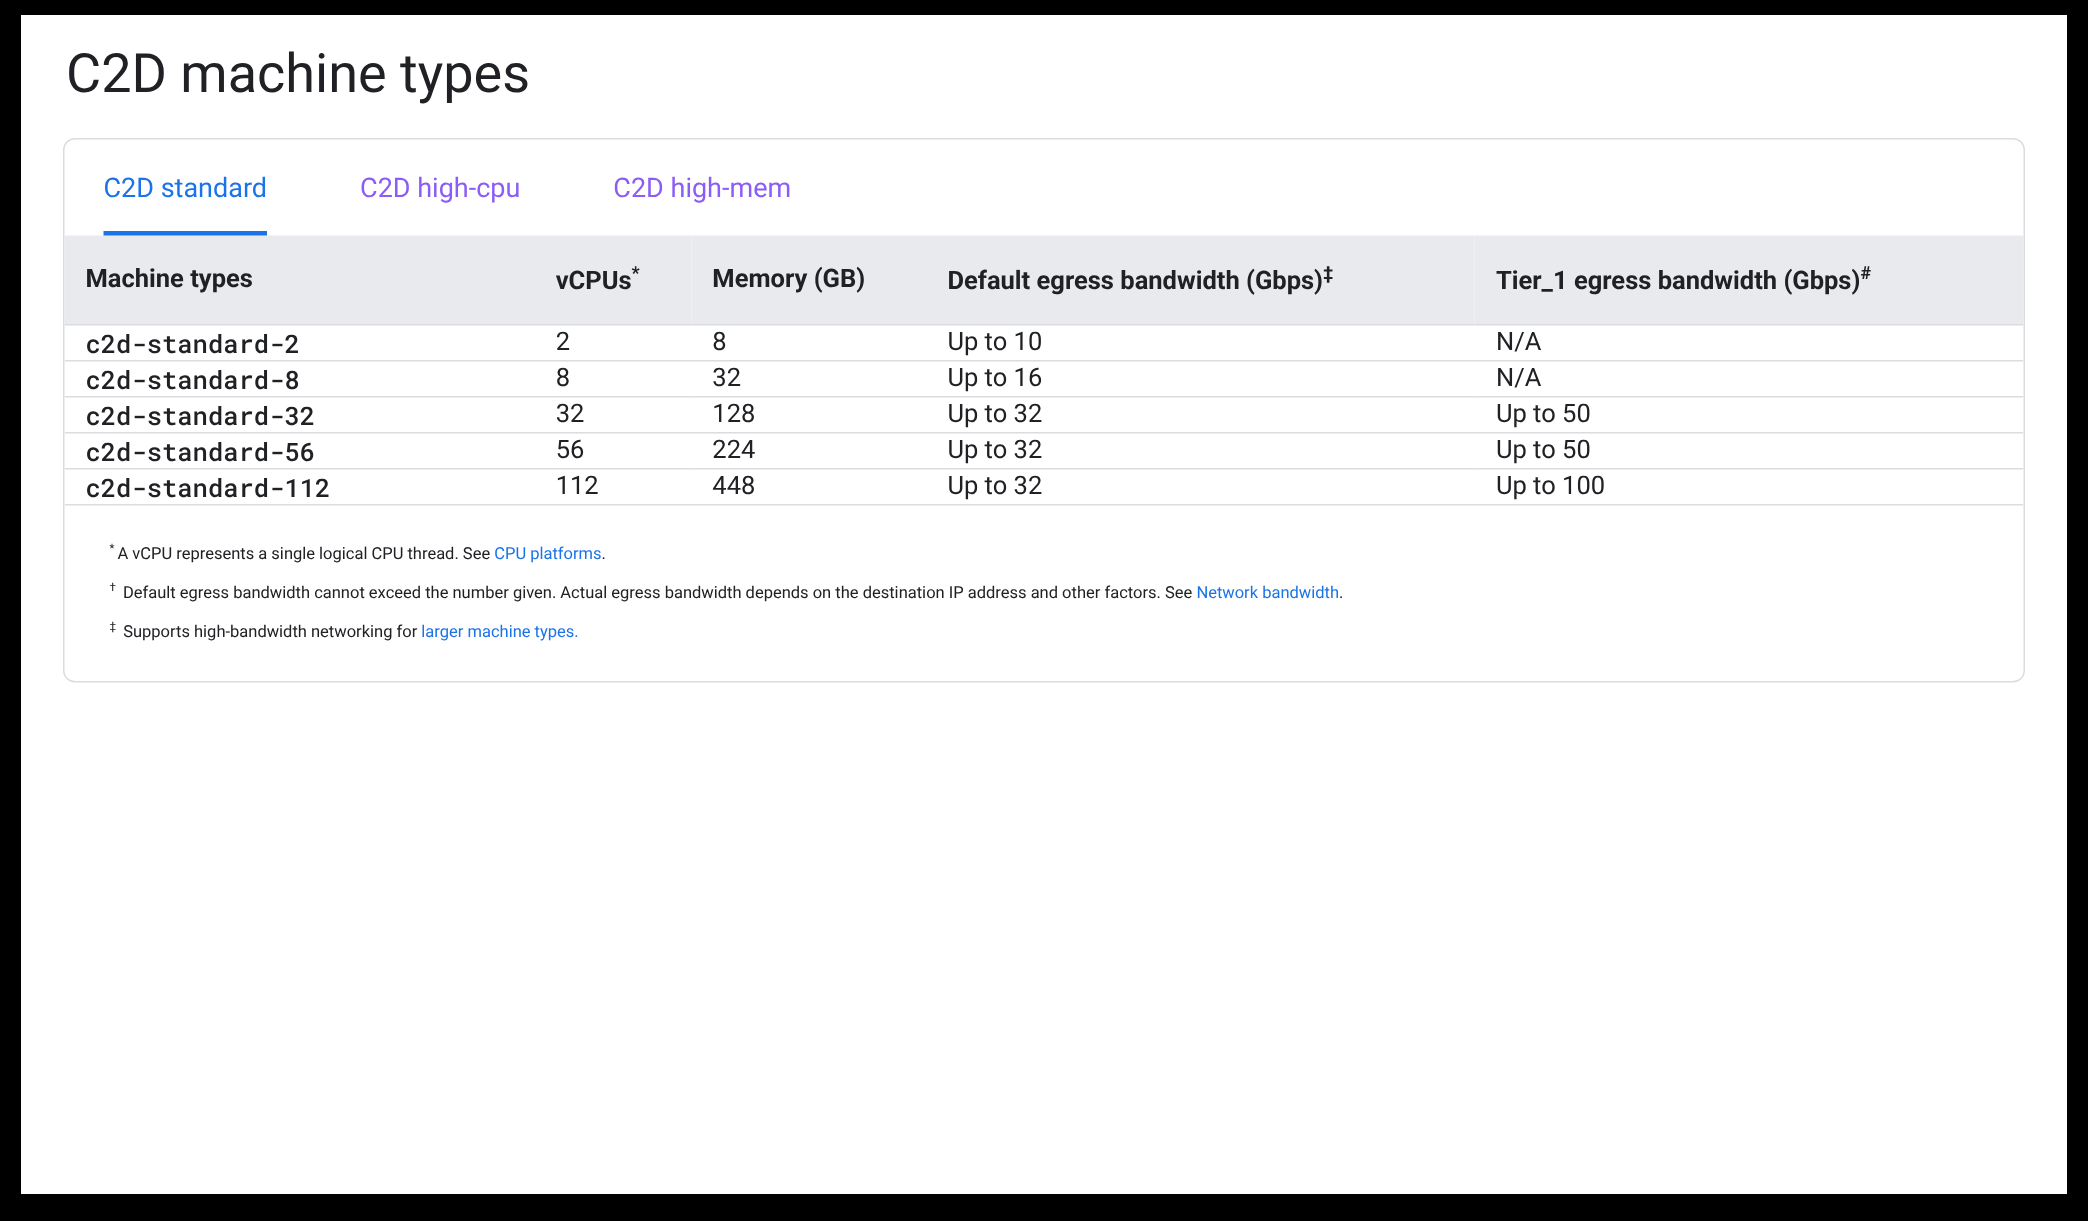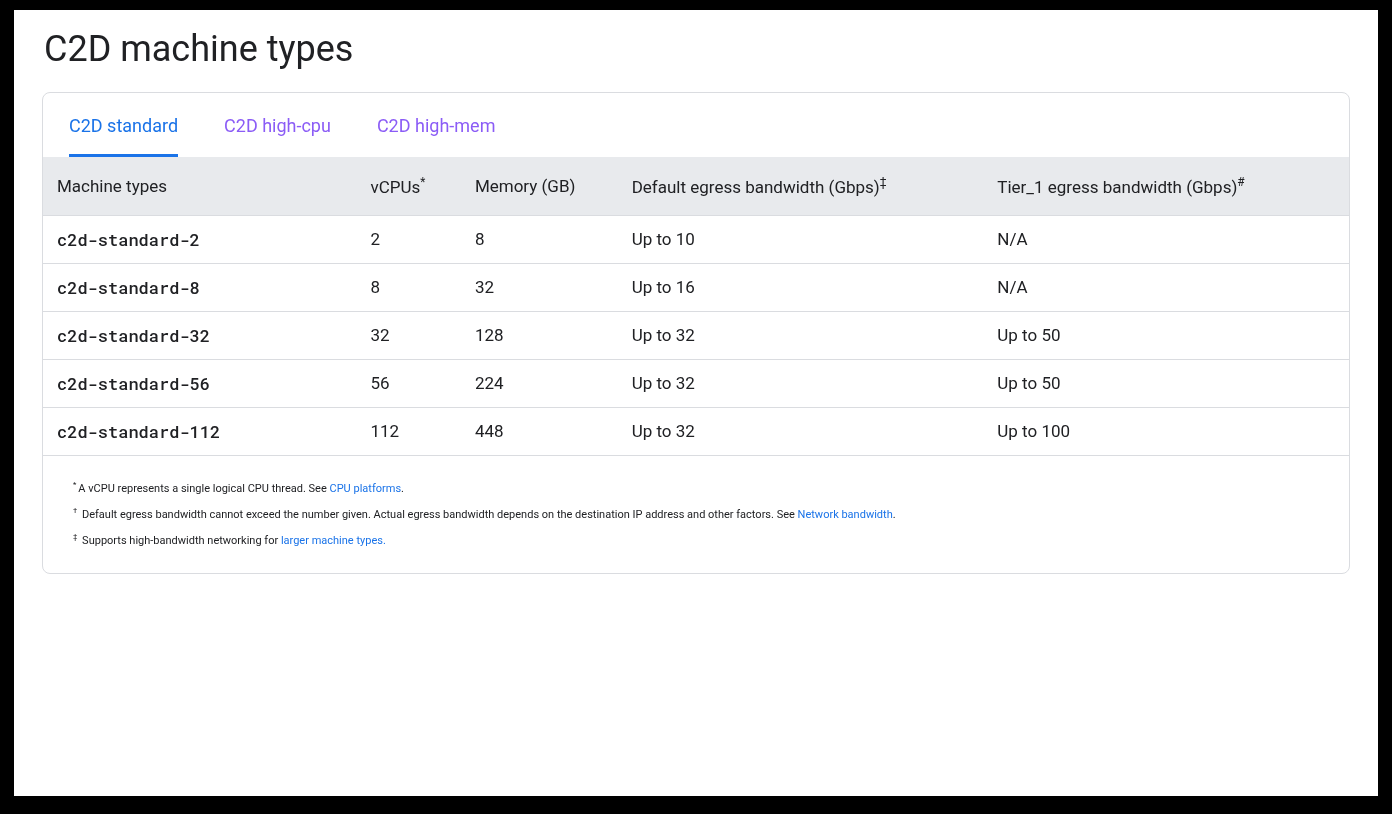"C2D standard" .tabs { gap: 46px -> 62px }
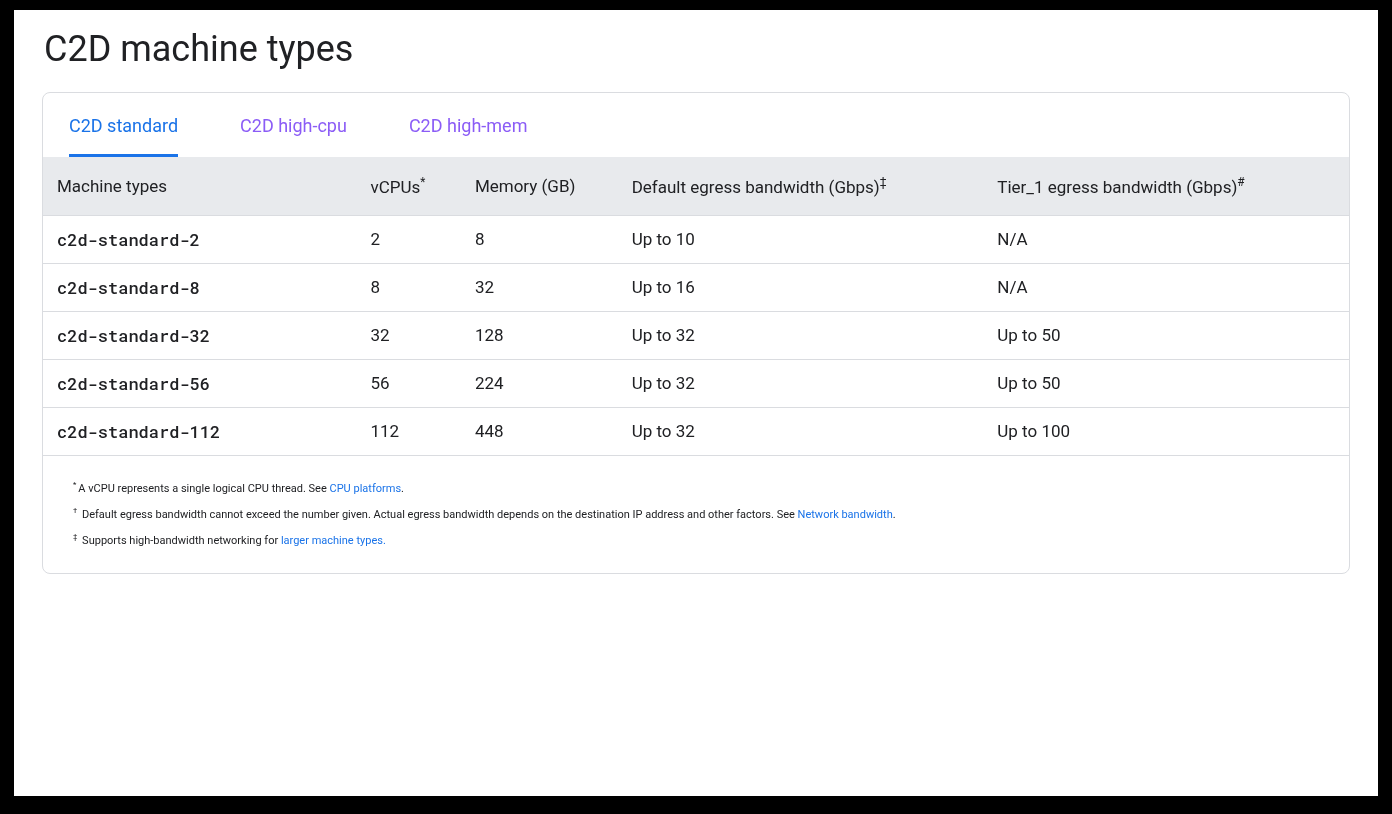"Machine types" table.machine-table thead th { font-weight: 400 -> 700 }
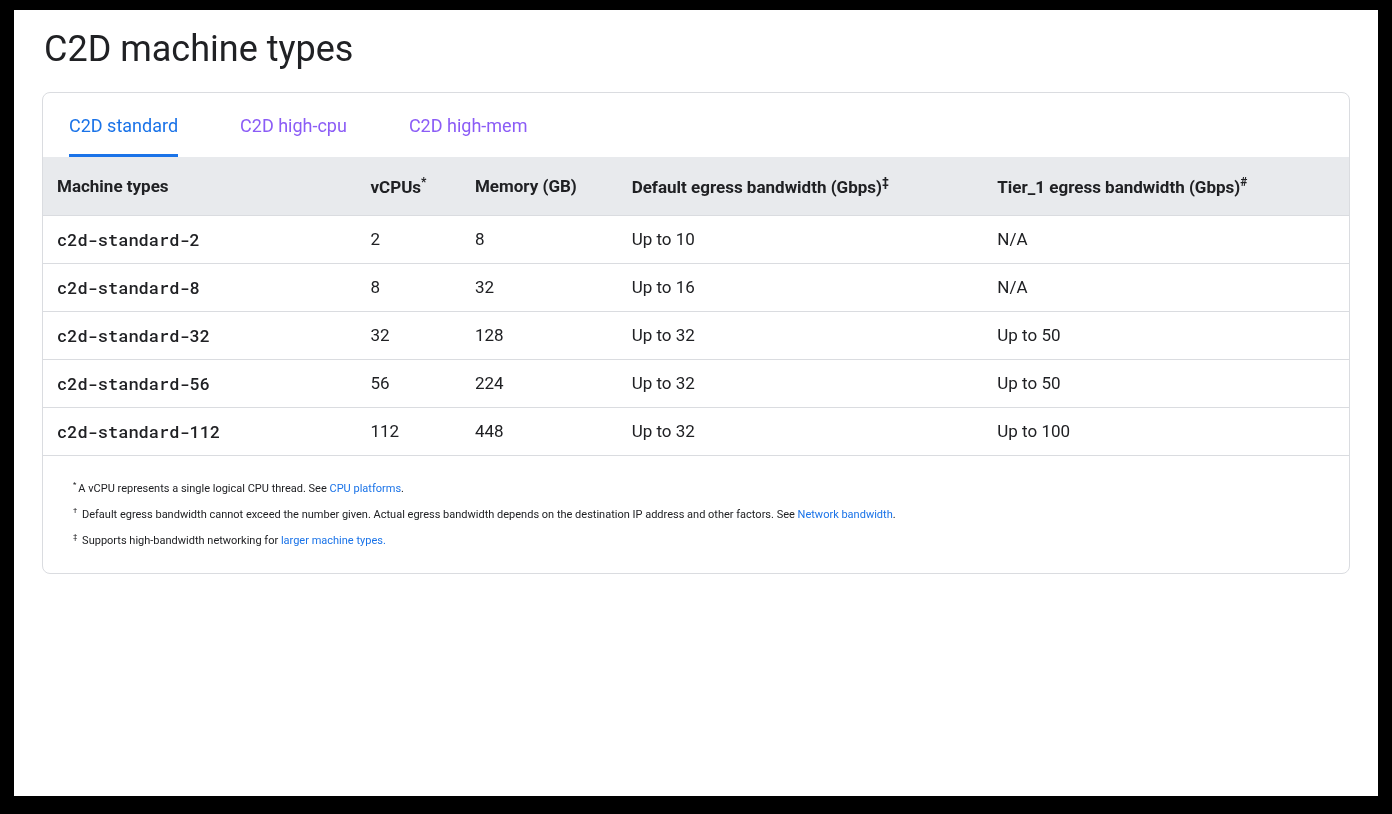"c2d-standard-2" table.machine-table tbody td { padding: 12px 14px -> 0 14px }
